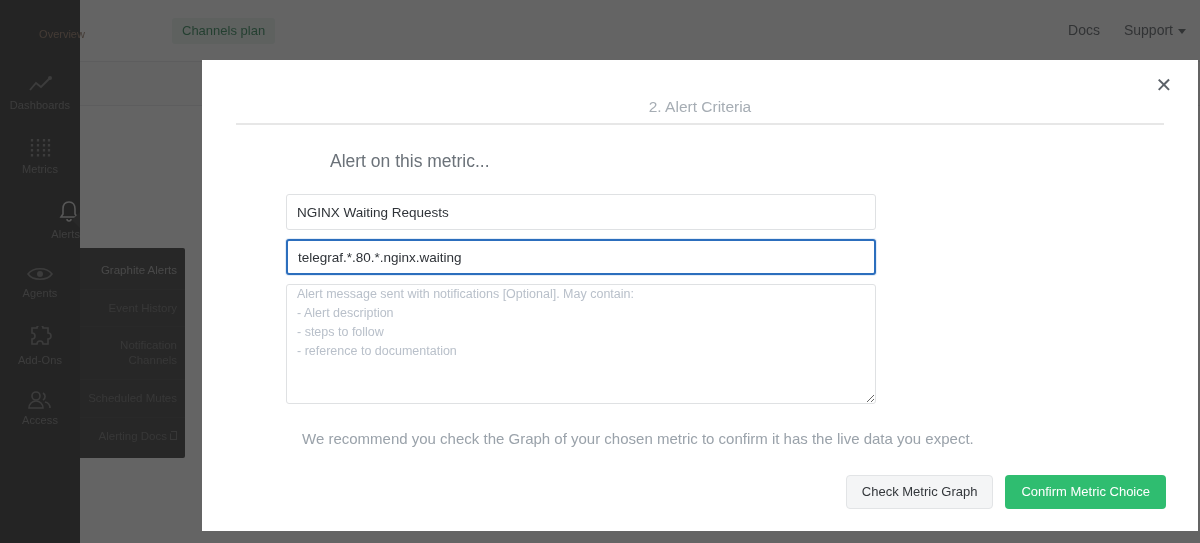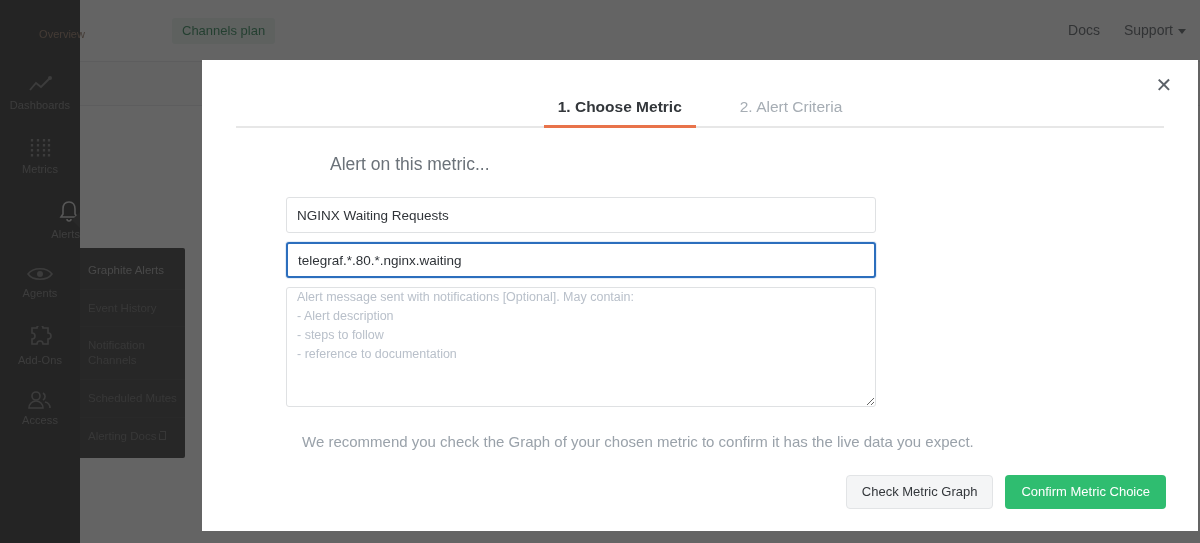"1. Choose Metric" div.tab { html: <div>1. Choose Metric</div> -> none }
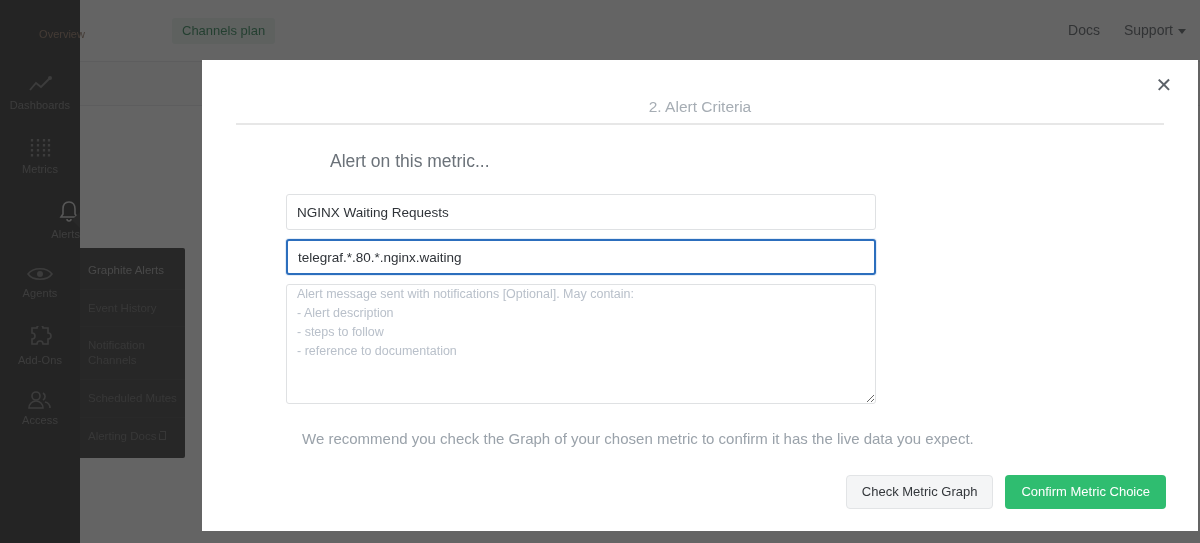"Graphite Alerts" .subnav-item { text-align: left -> right }
